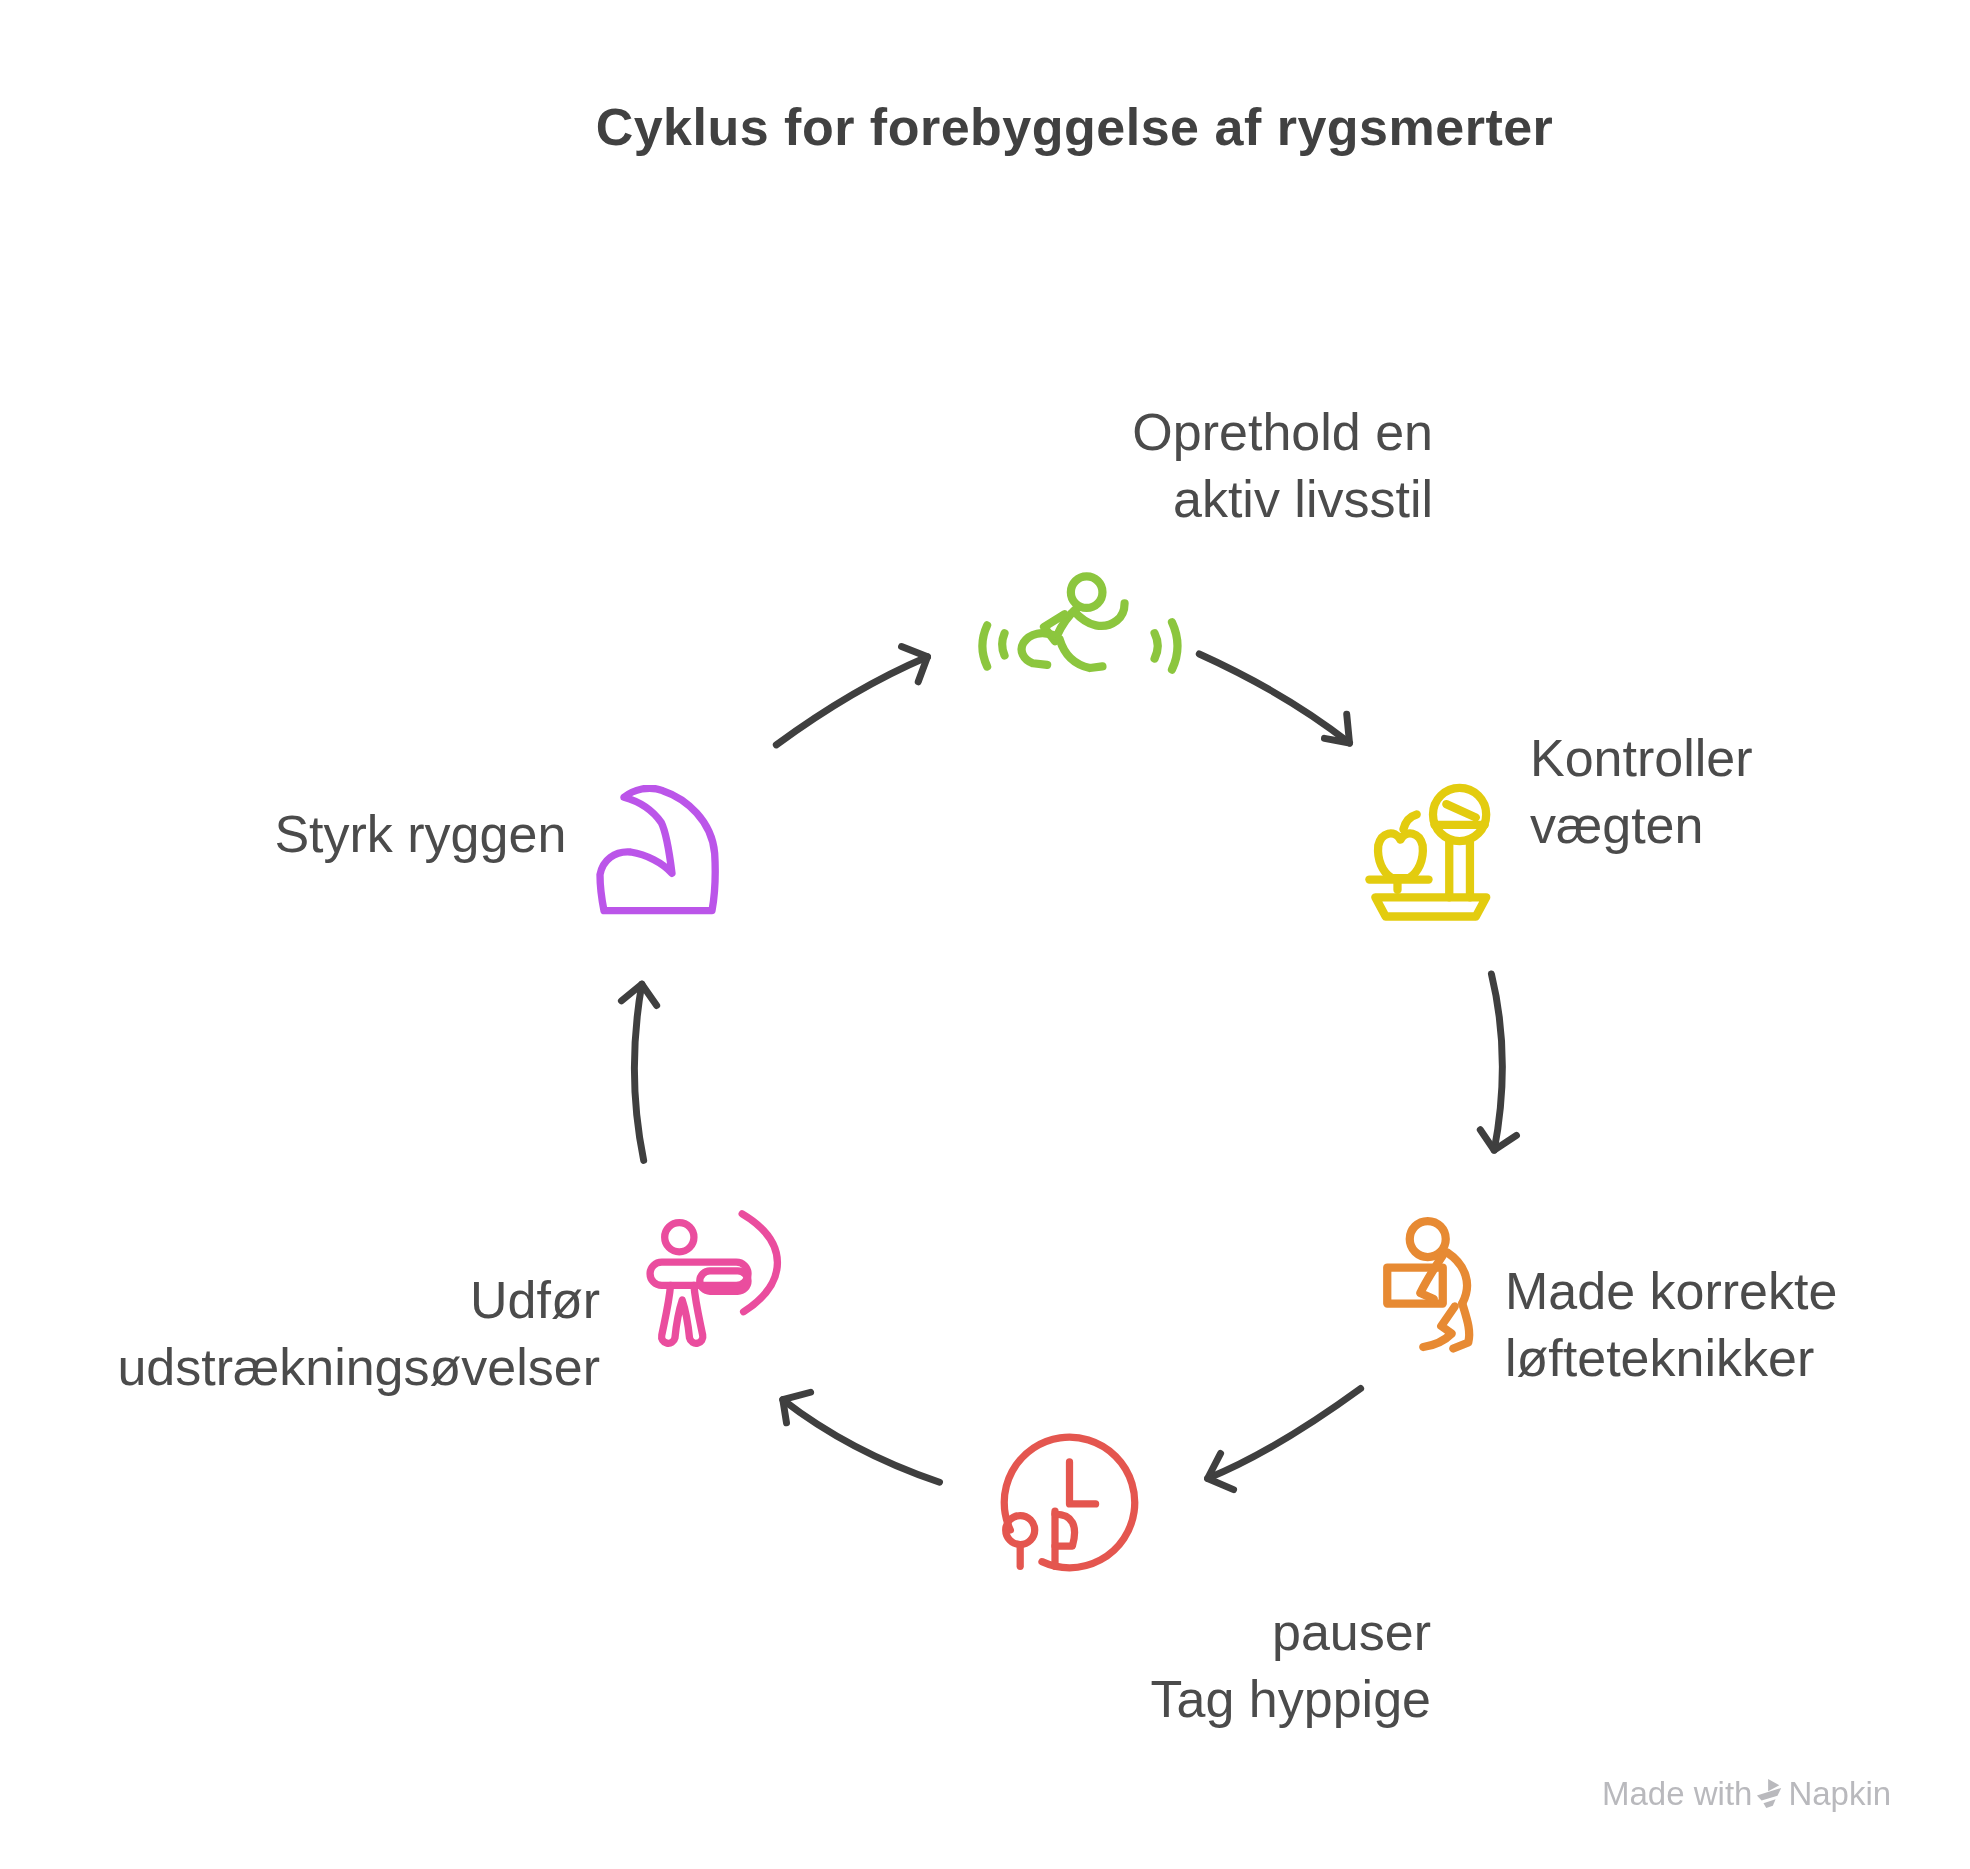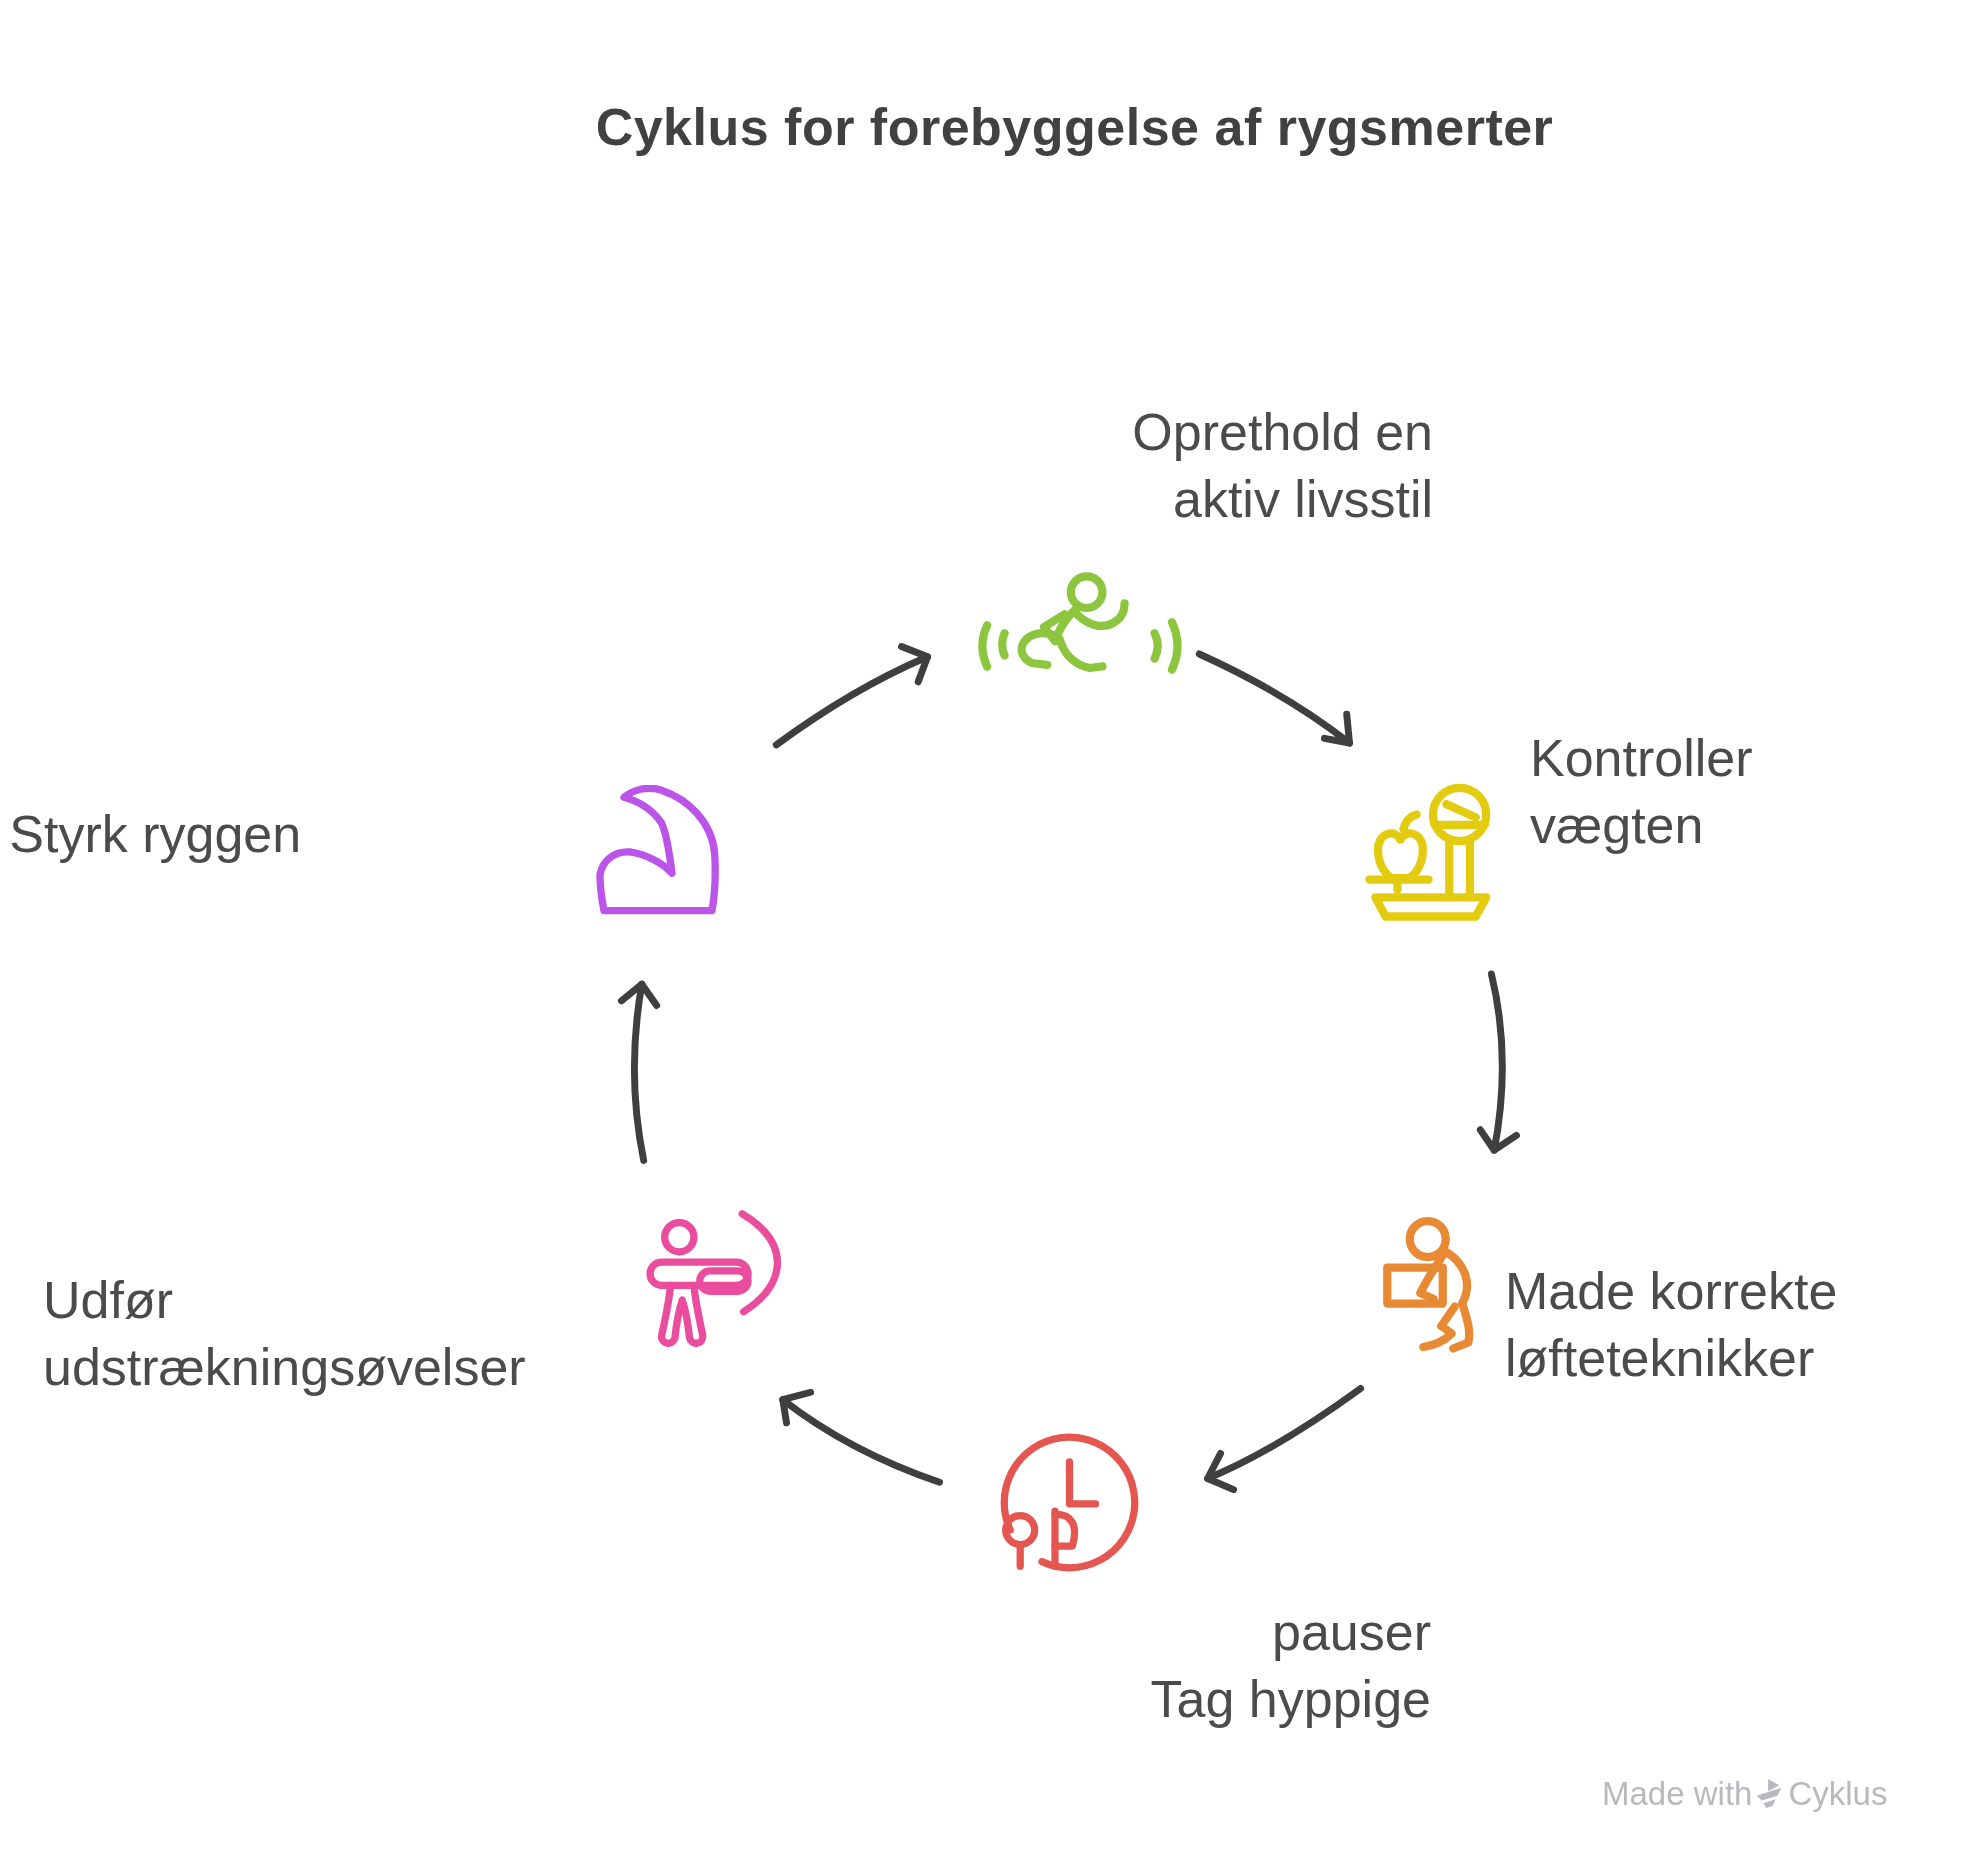"Styrk ryggen" .label.right { text-align: none -> right }
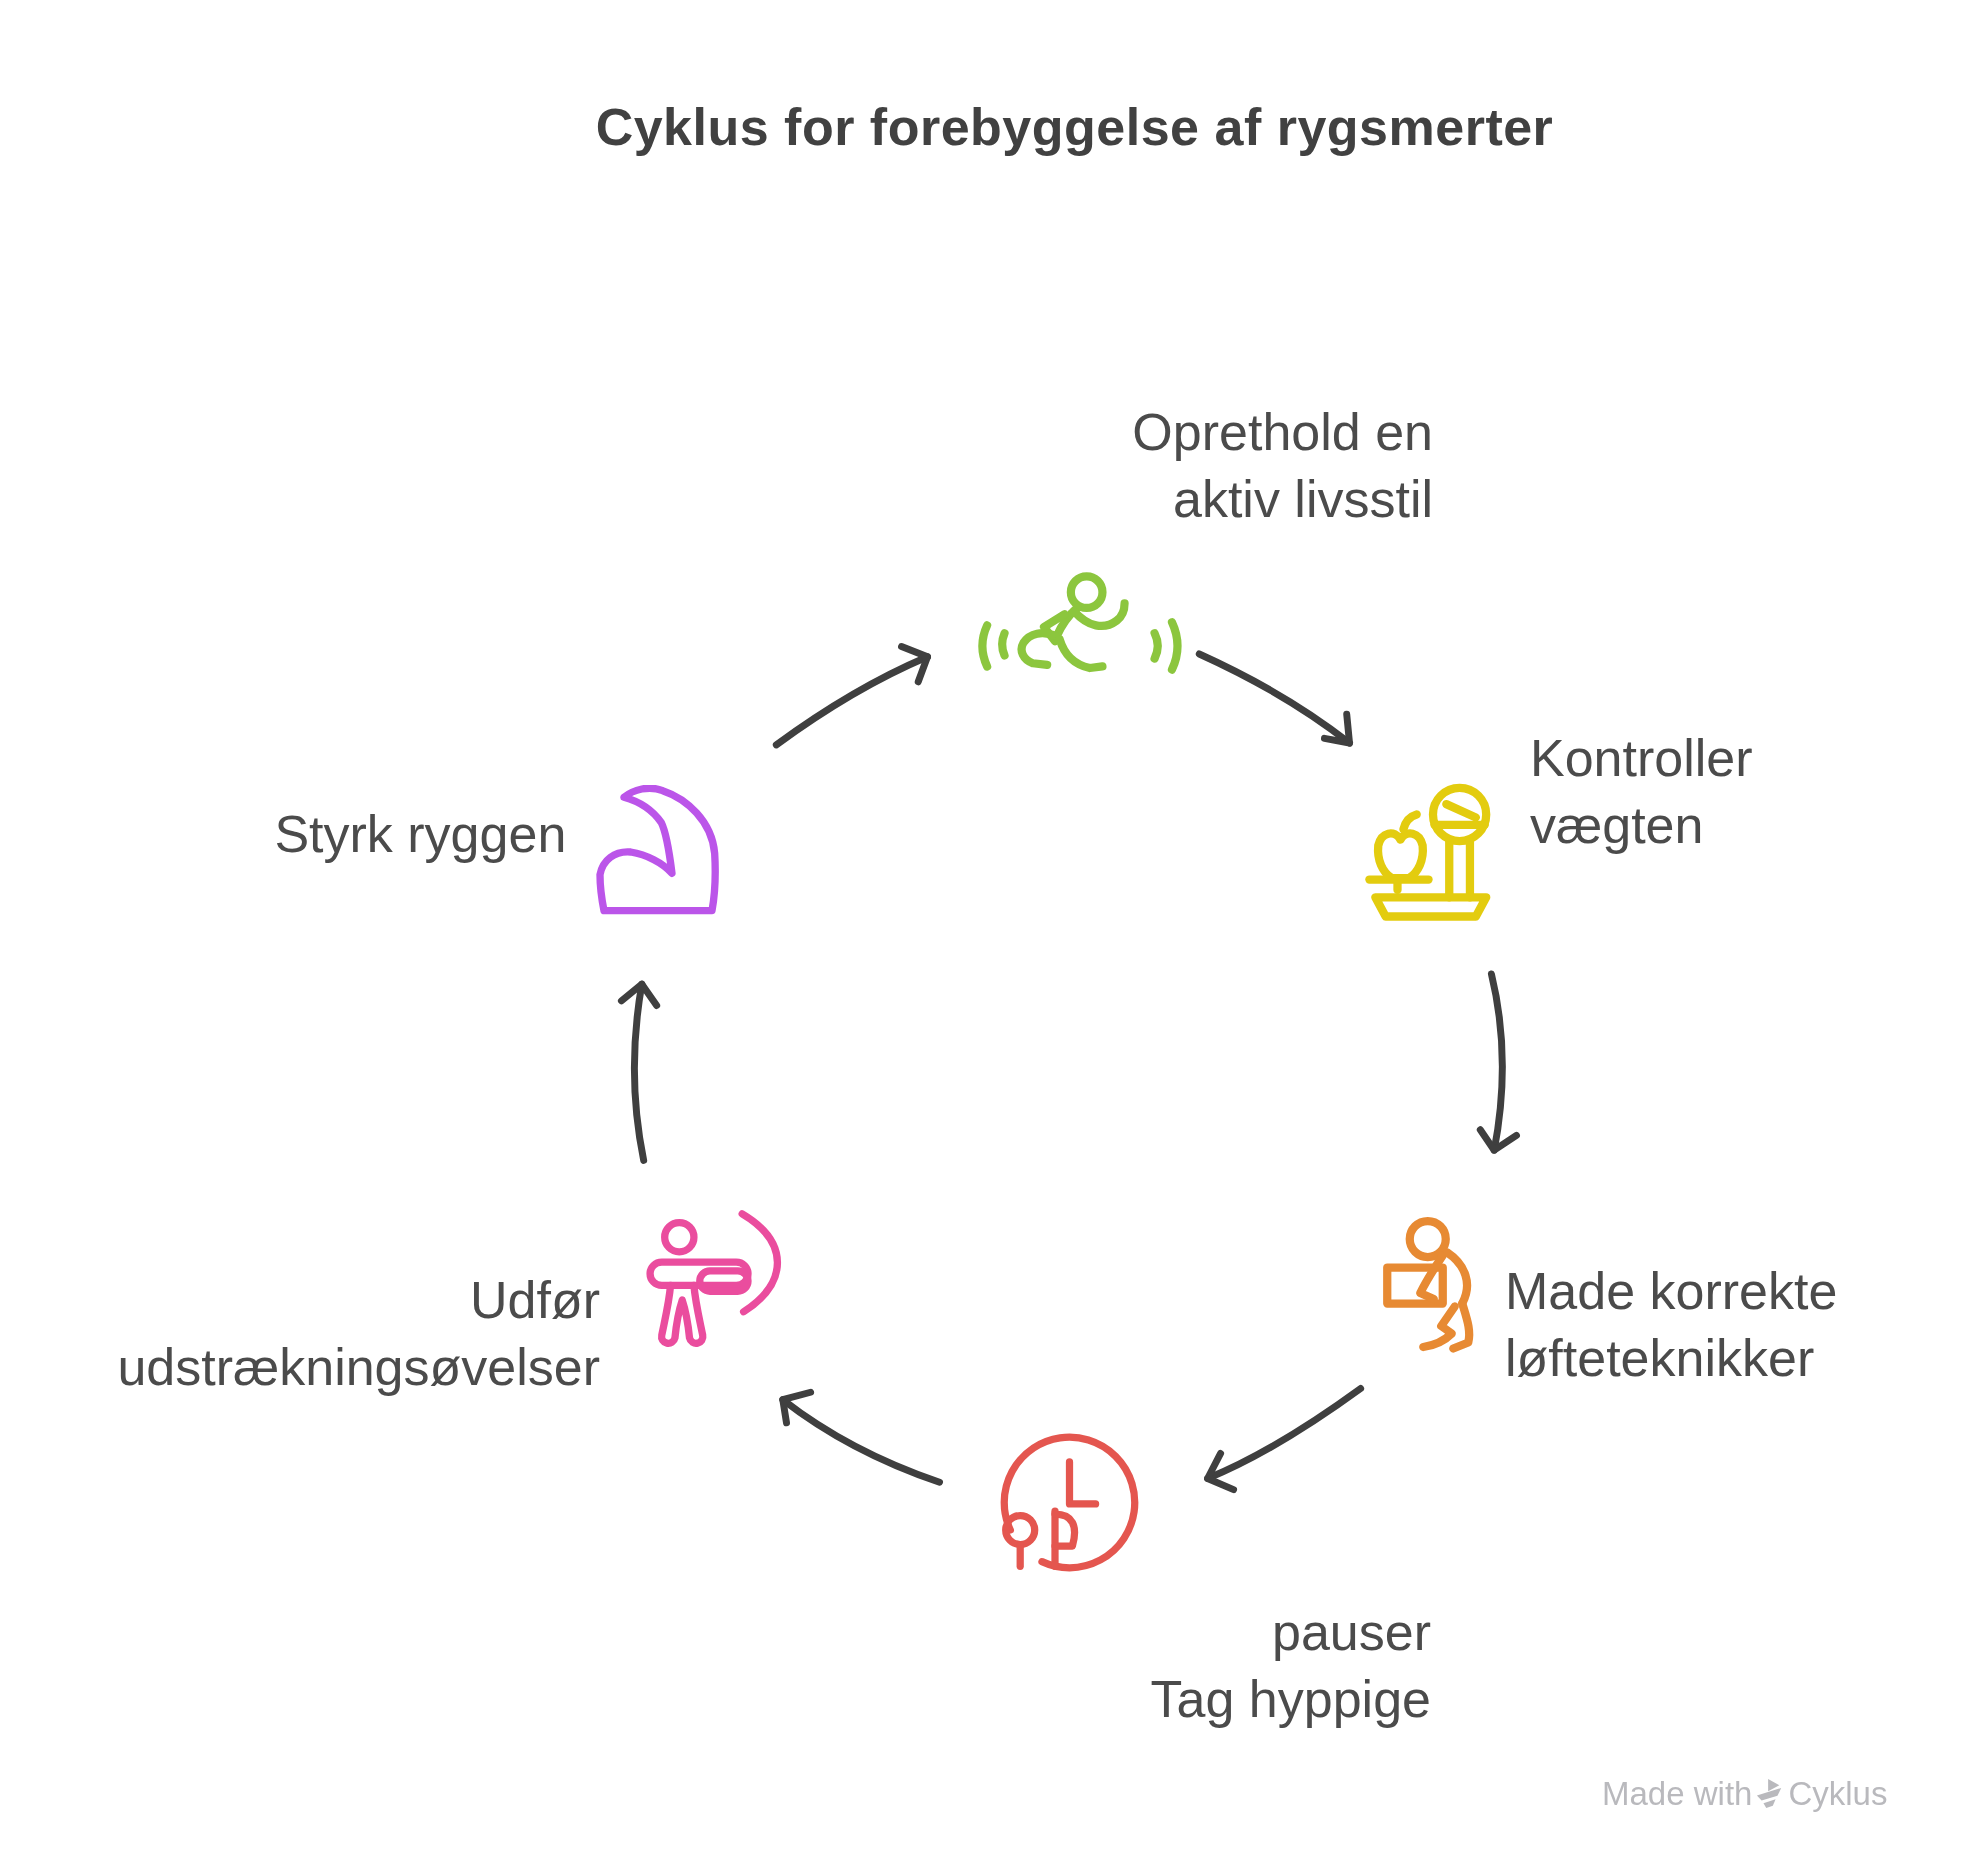"Cyklus" span { text: Cyklus -> Napkin }
